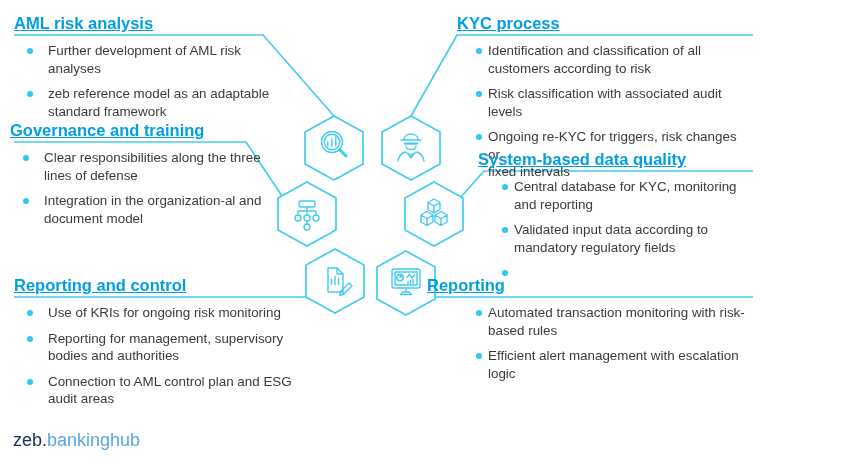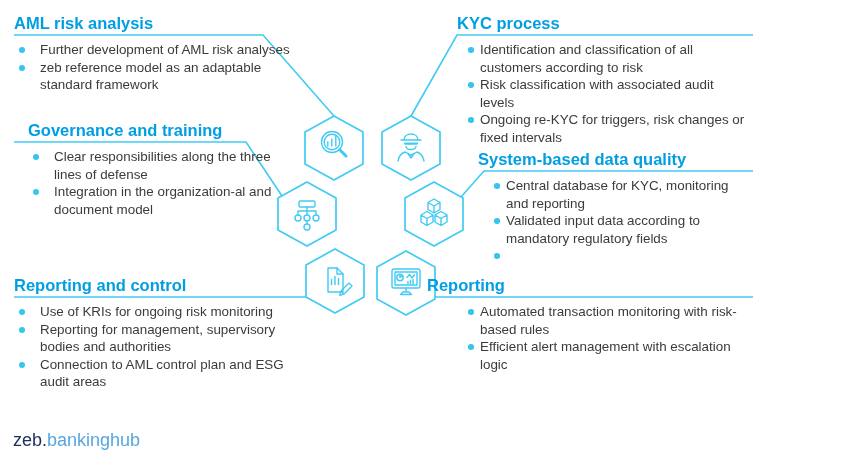"AML risk analysis" .sec-title { text-decoration: none -> underline }
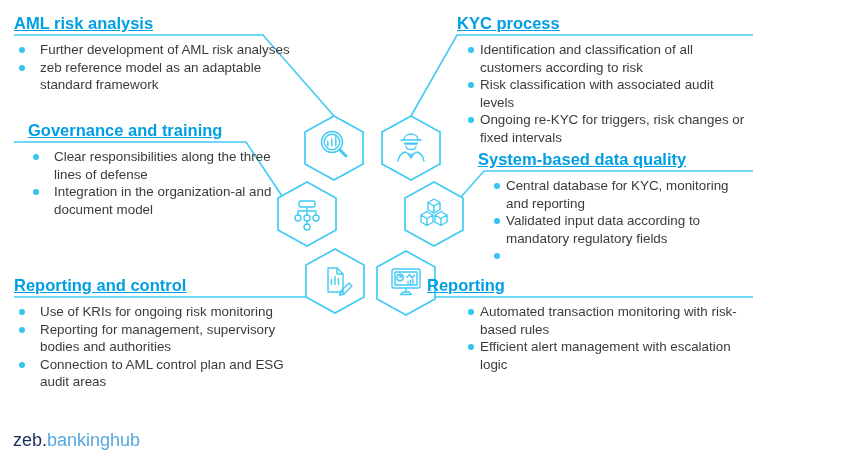"Further development of AML risk" .bullets li { margin: 0 -> 8px }
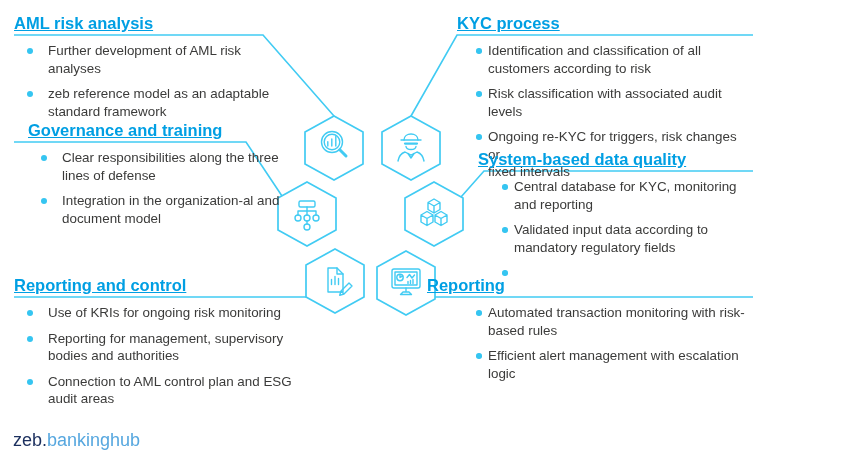"Governance and training" section.sec { left: 28px -> 10px }
